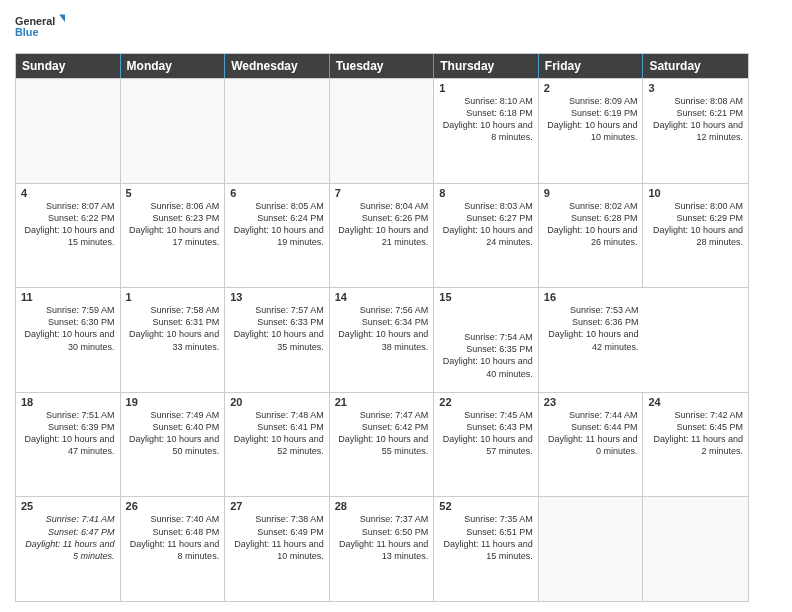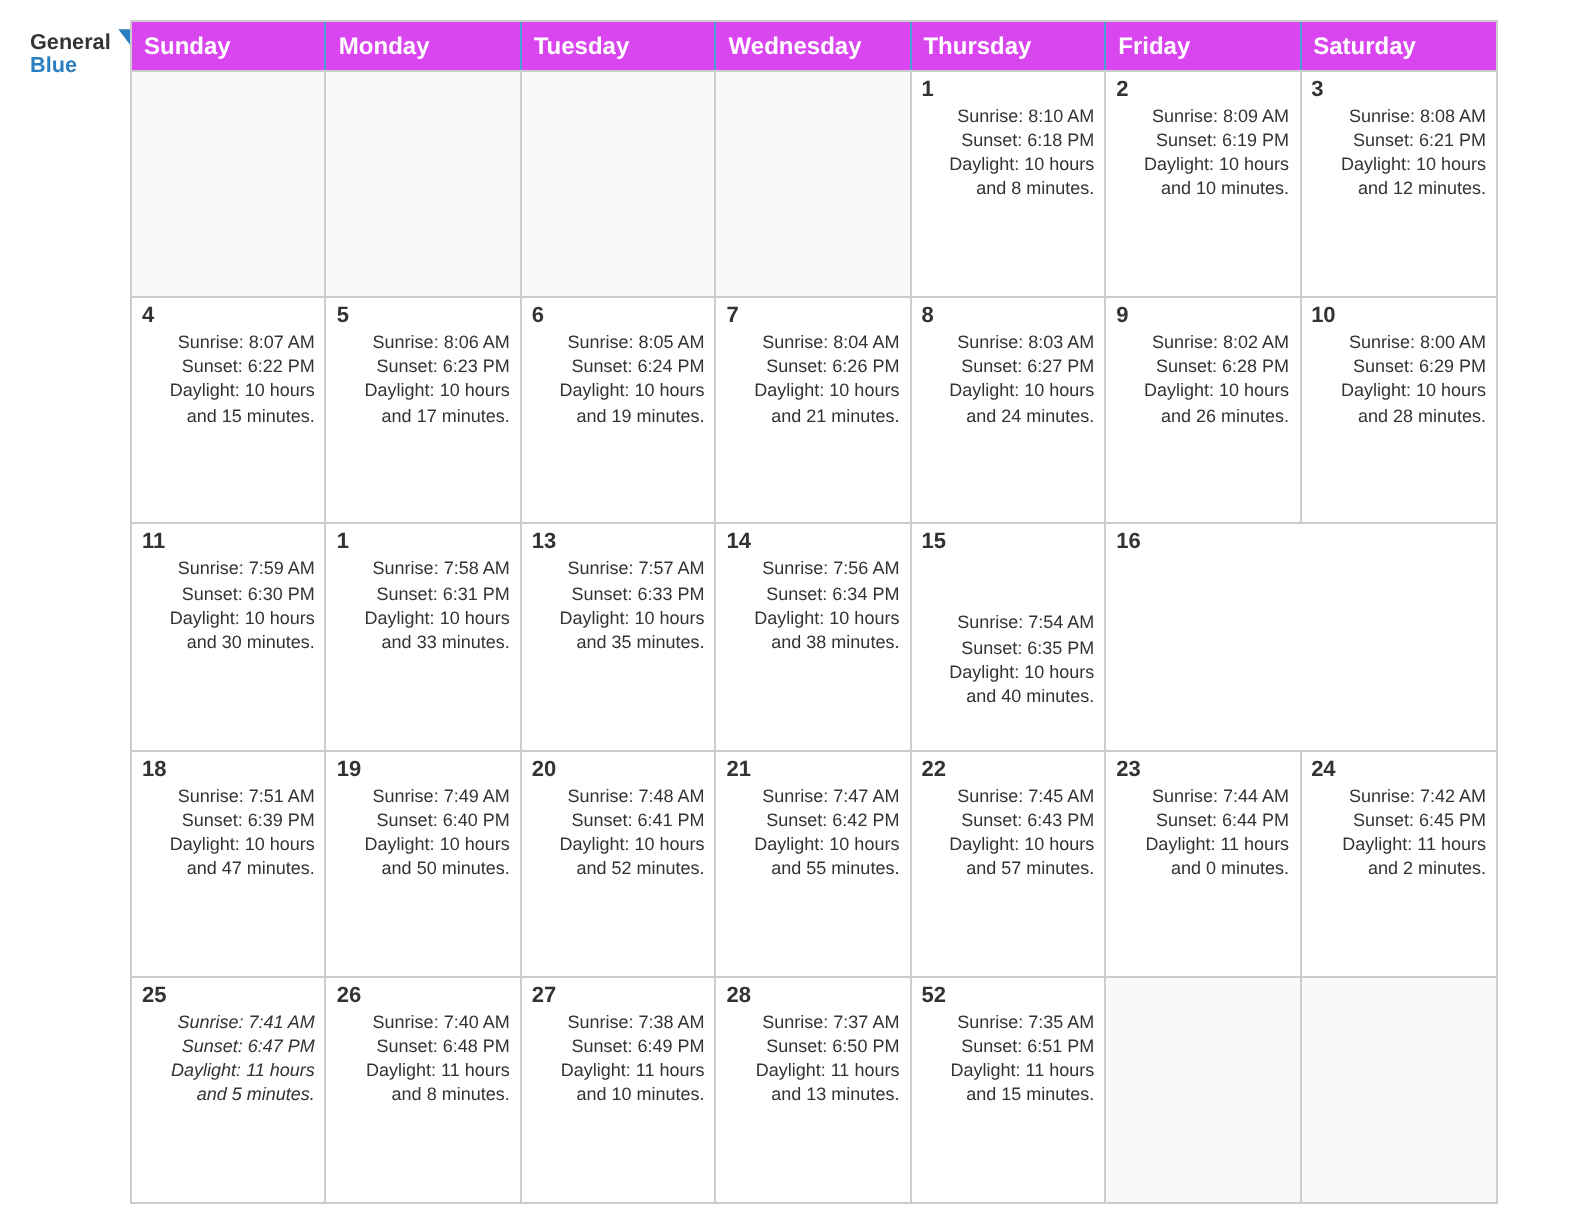"General" .page { flex-direction: none -> column }
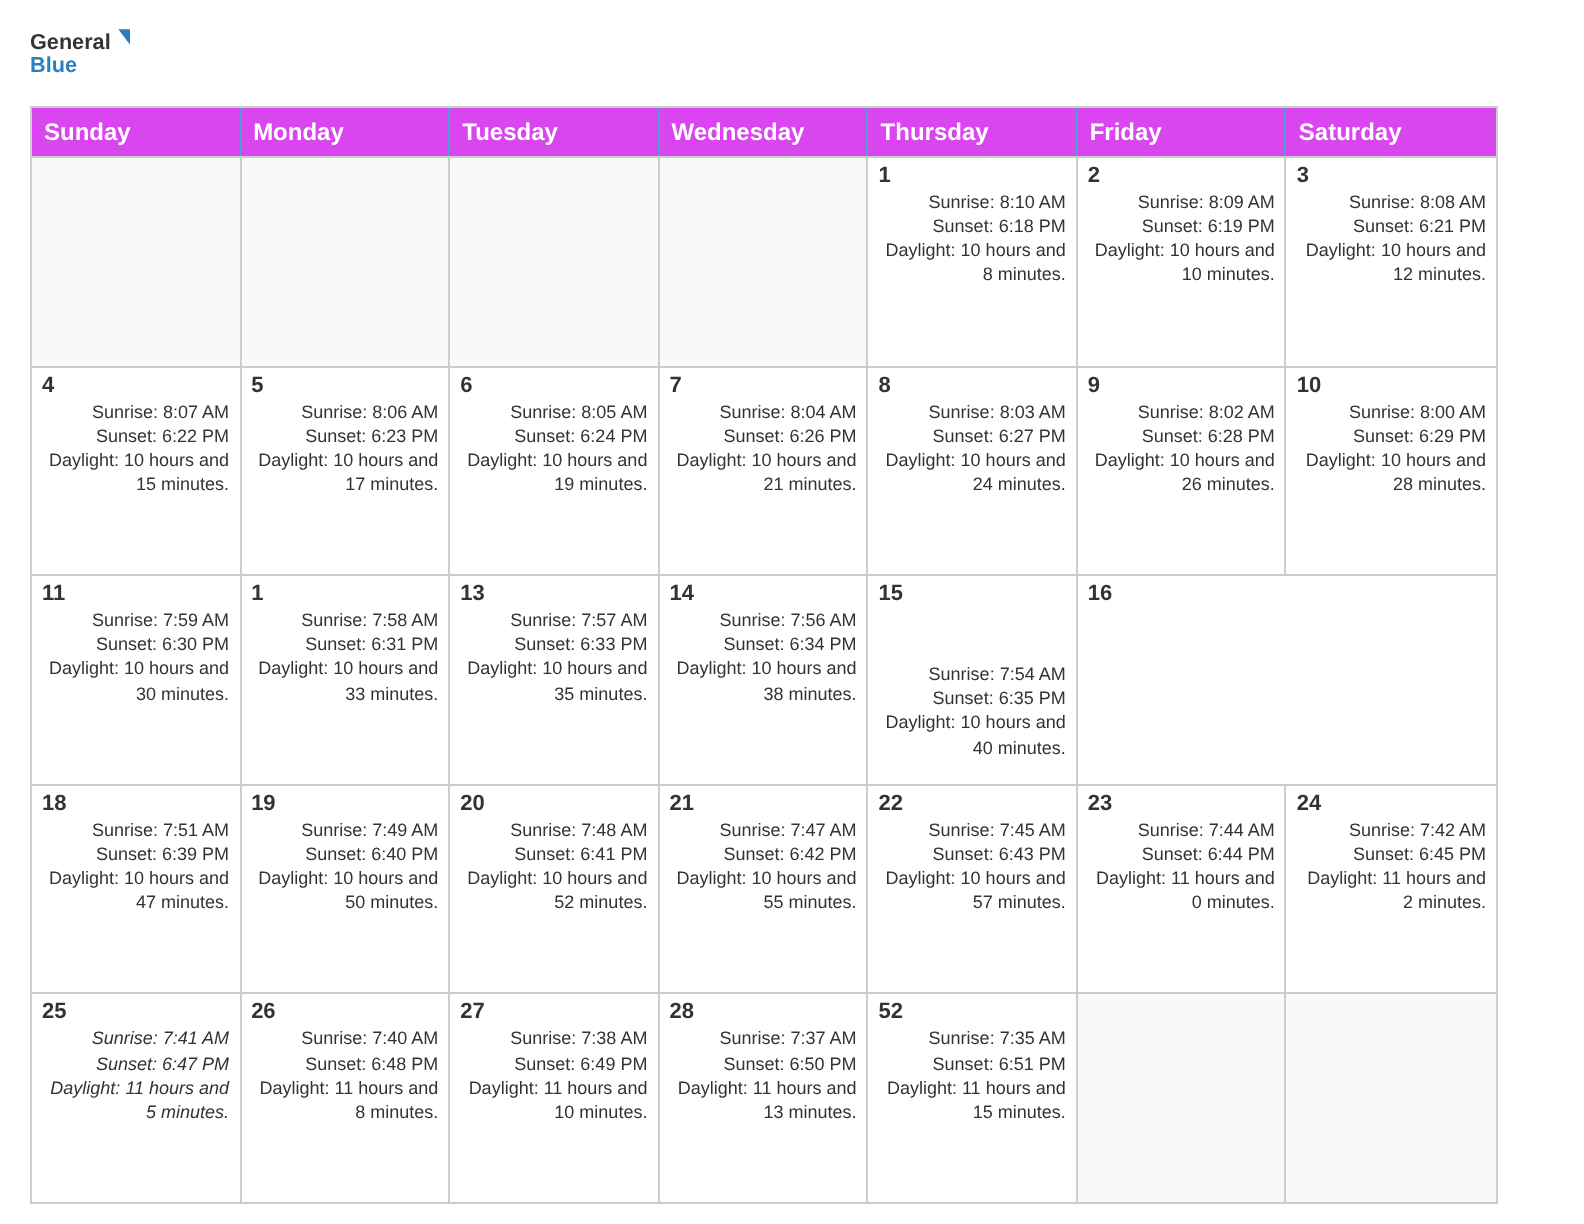"Sunday" .cal-header { background: #d946ef -> #404040 }
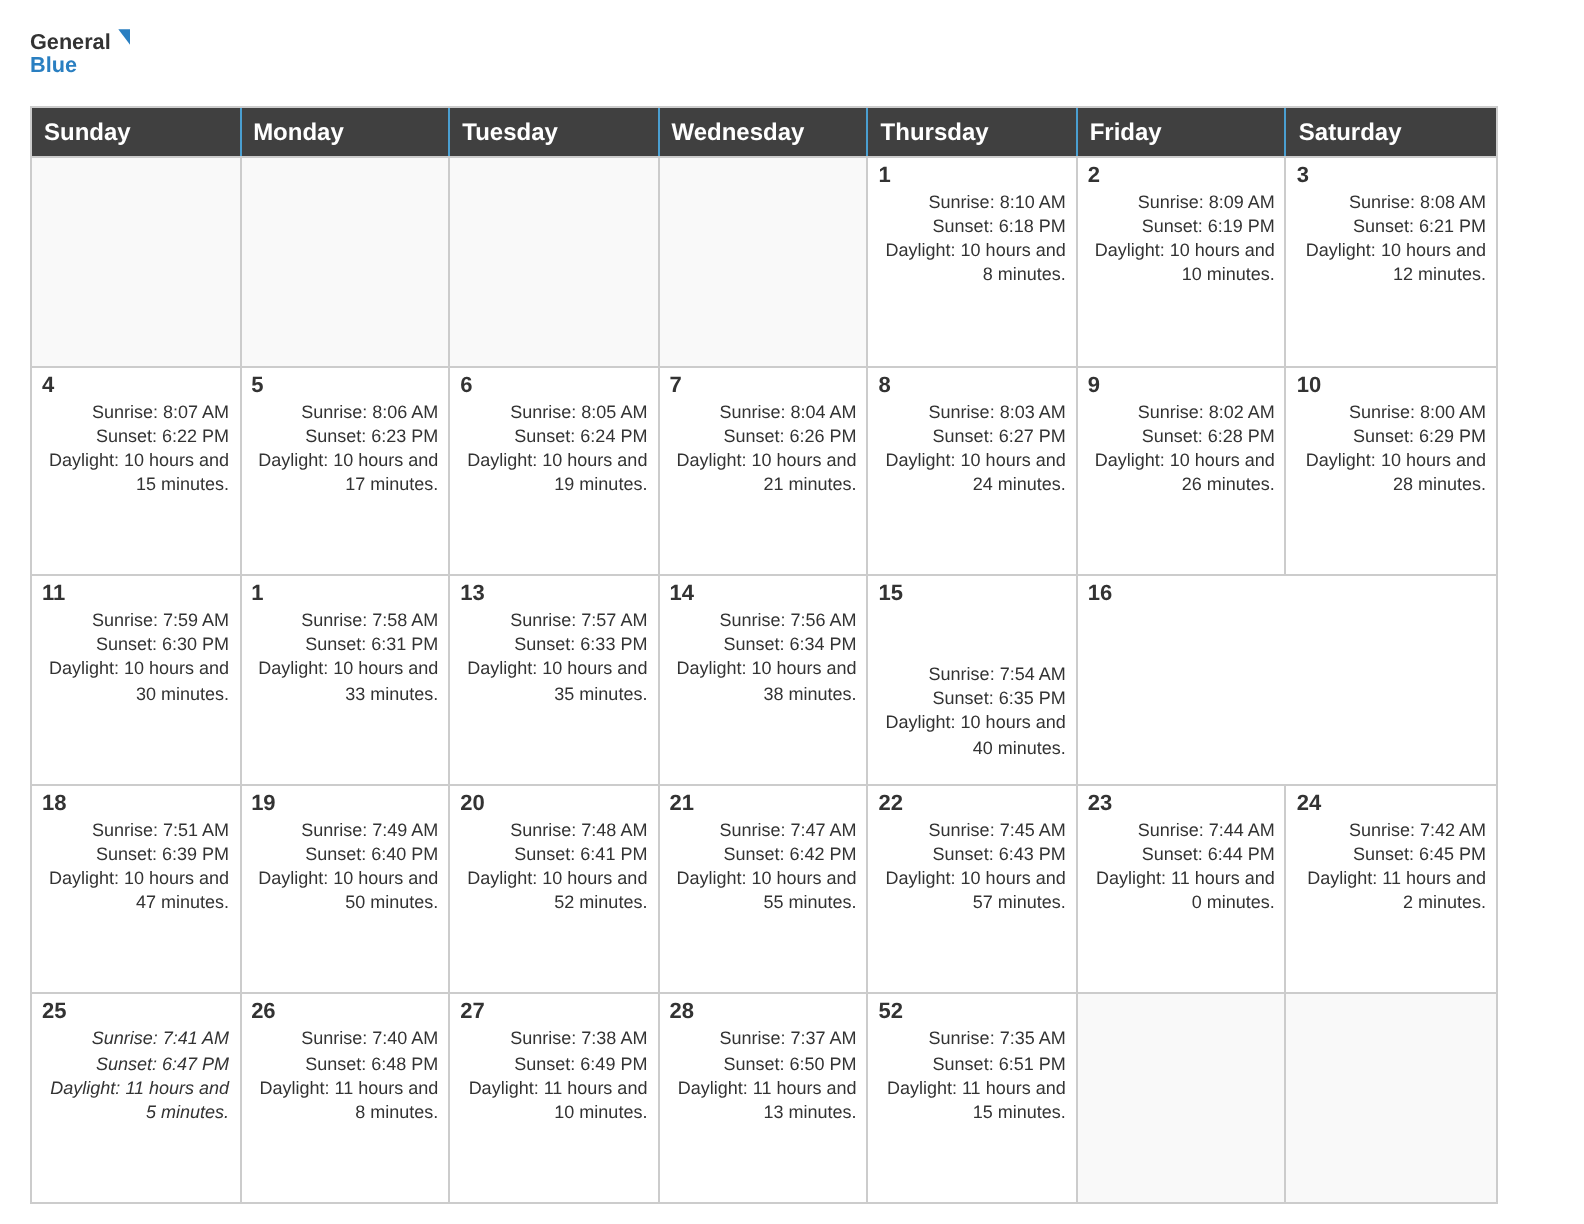"Tuesday" div.cal-header-cell { order: before "Wednesday" -> after "Wednesday" }
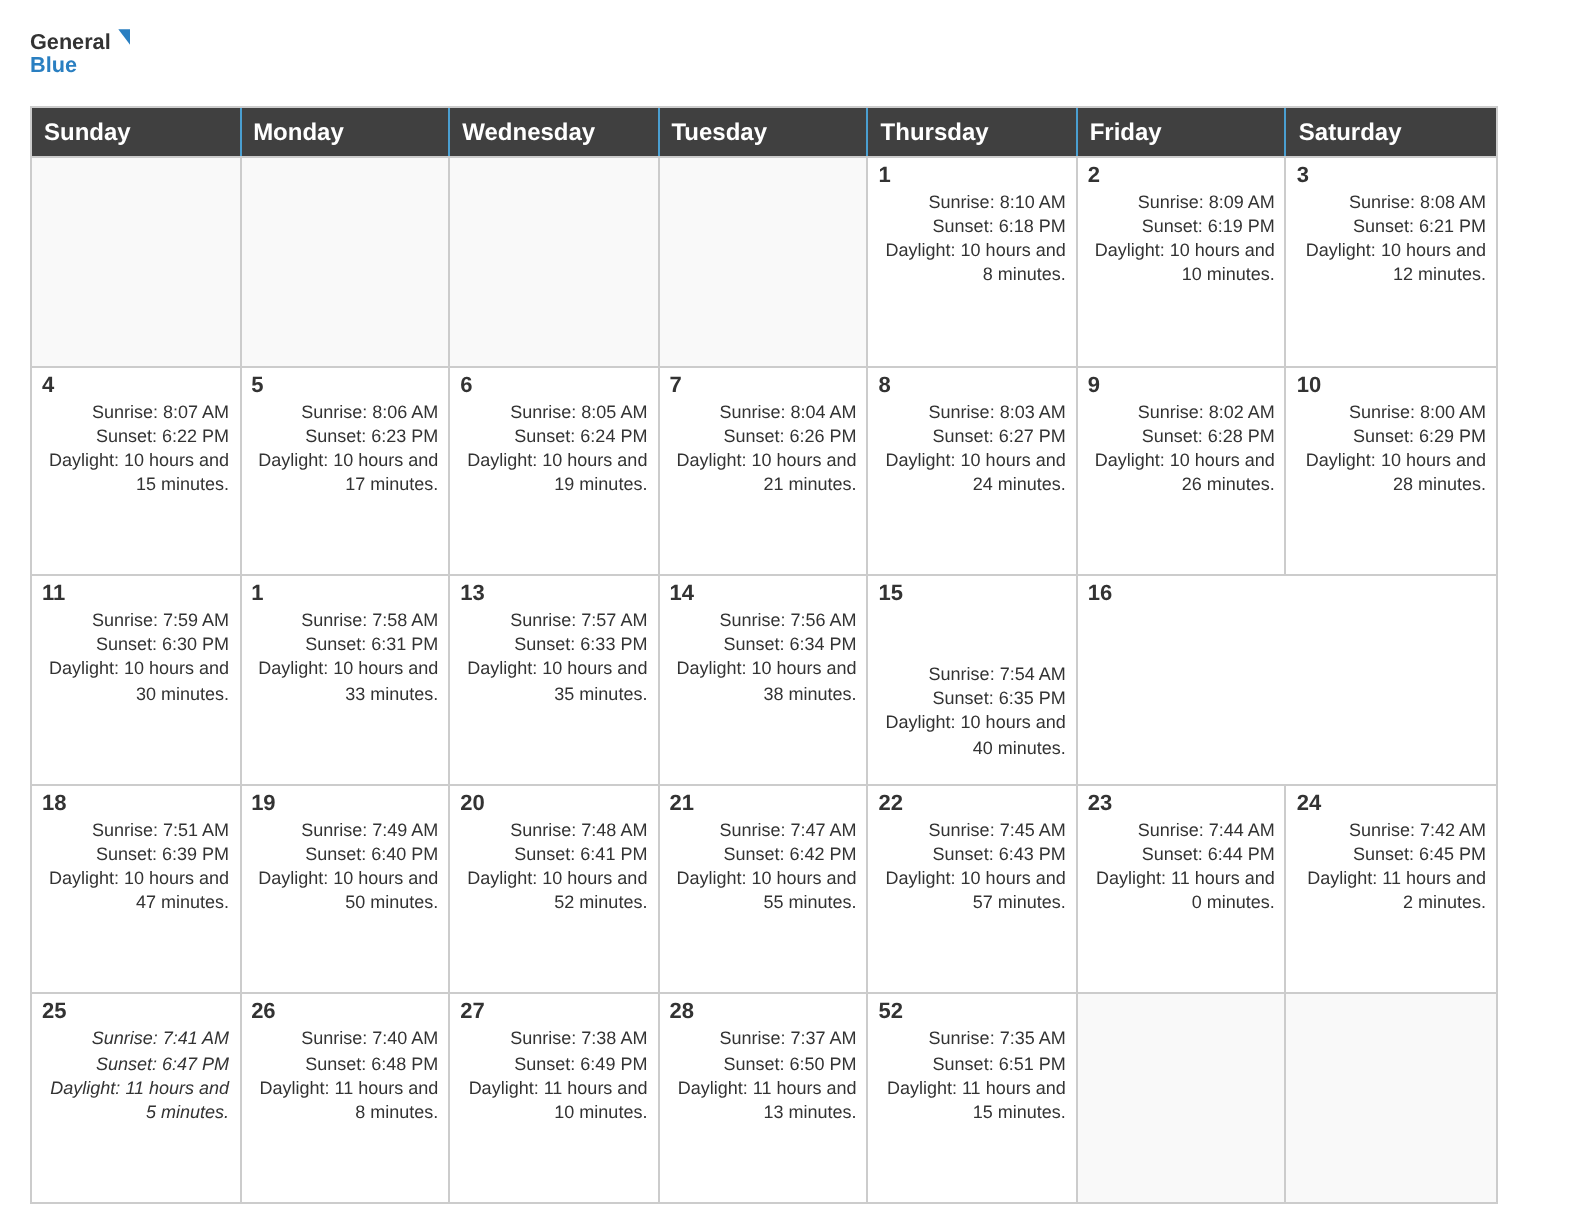"Sunrise: 7:53 AM" div.day-info { html: none -> <div>Sunrise: 7:53 AM Sunset: 6:36 PM Daylight: 10 hours and 42 minutes.</div> }
